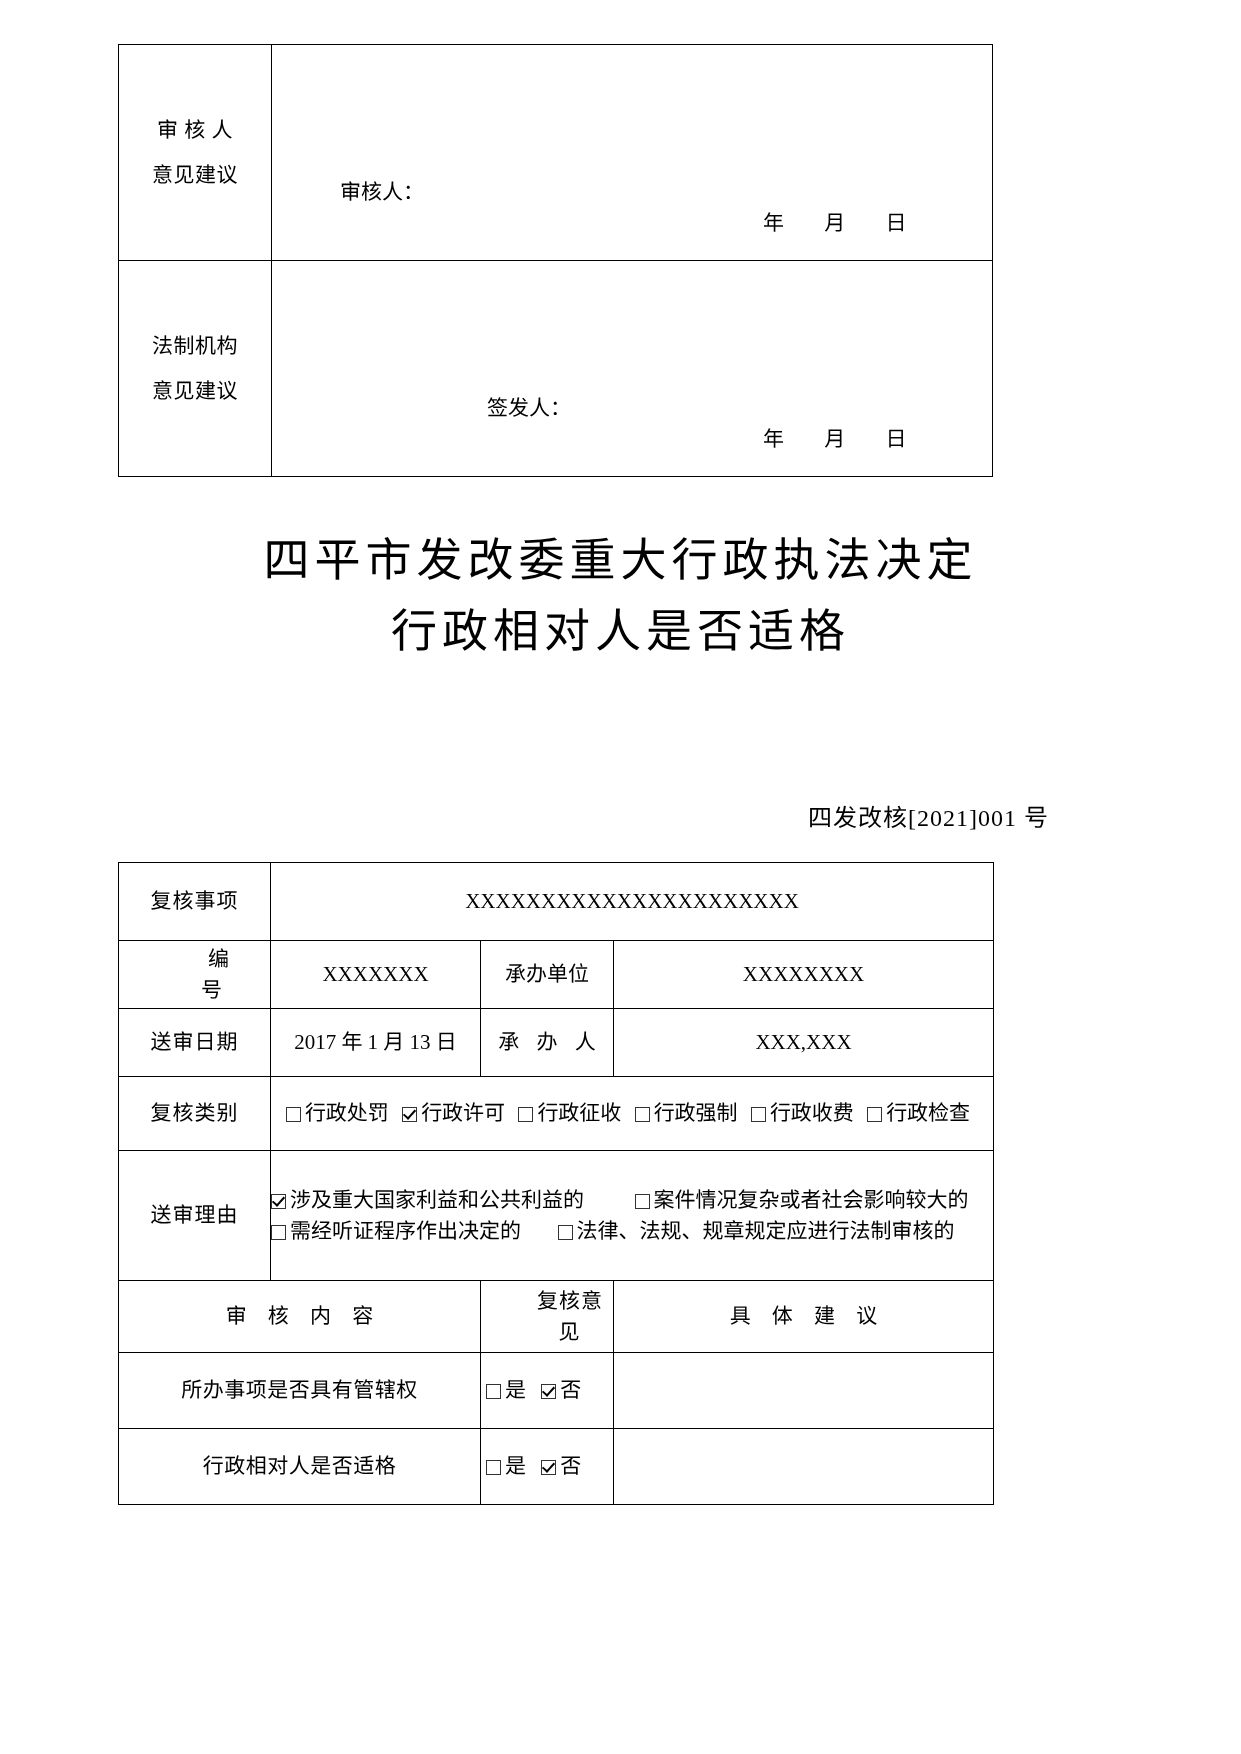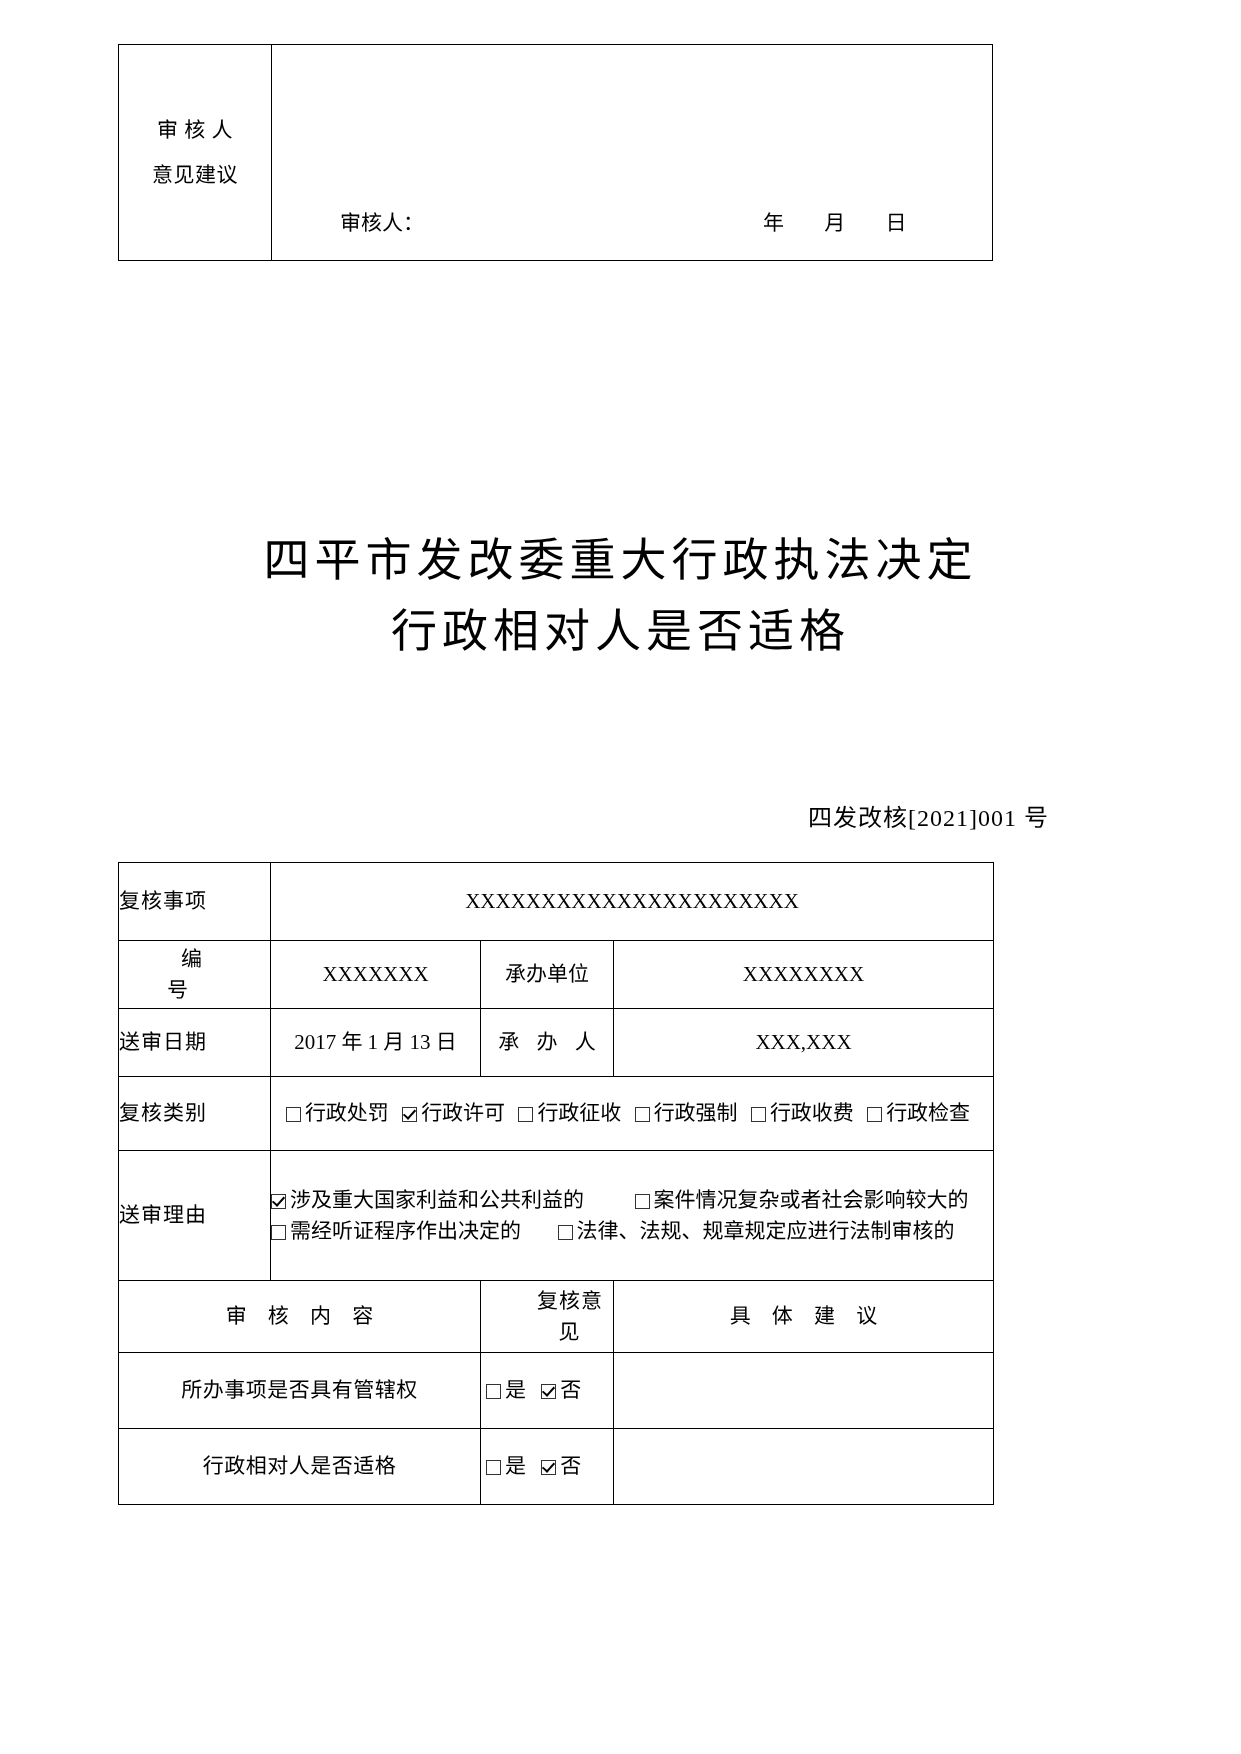"审核人：" .sig-row { align-items: flex-end -> flex-start; flex-direction: none -> column }
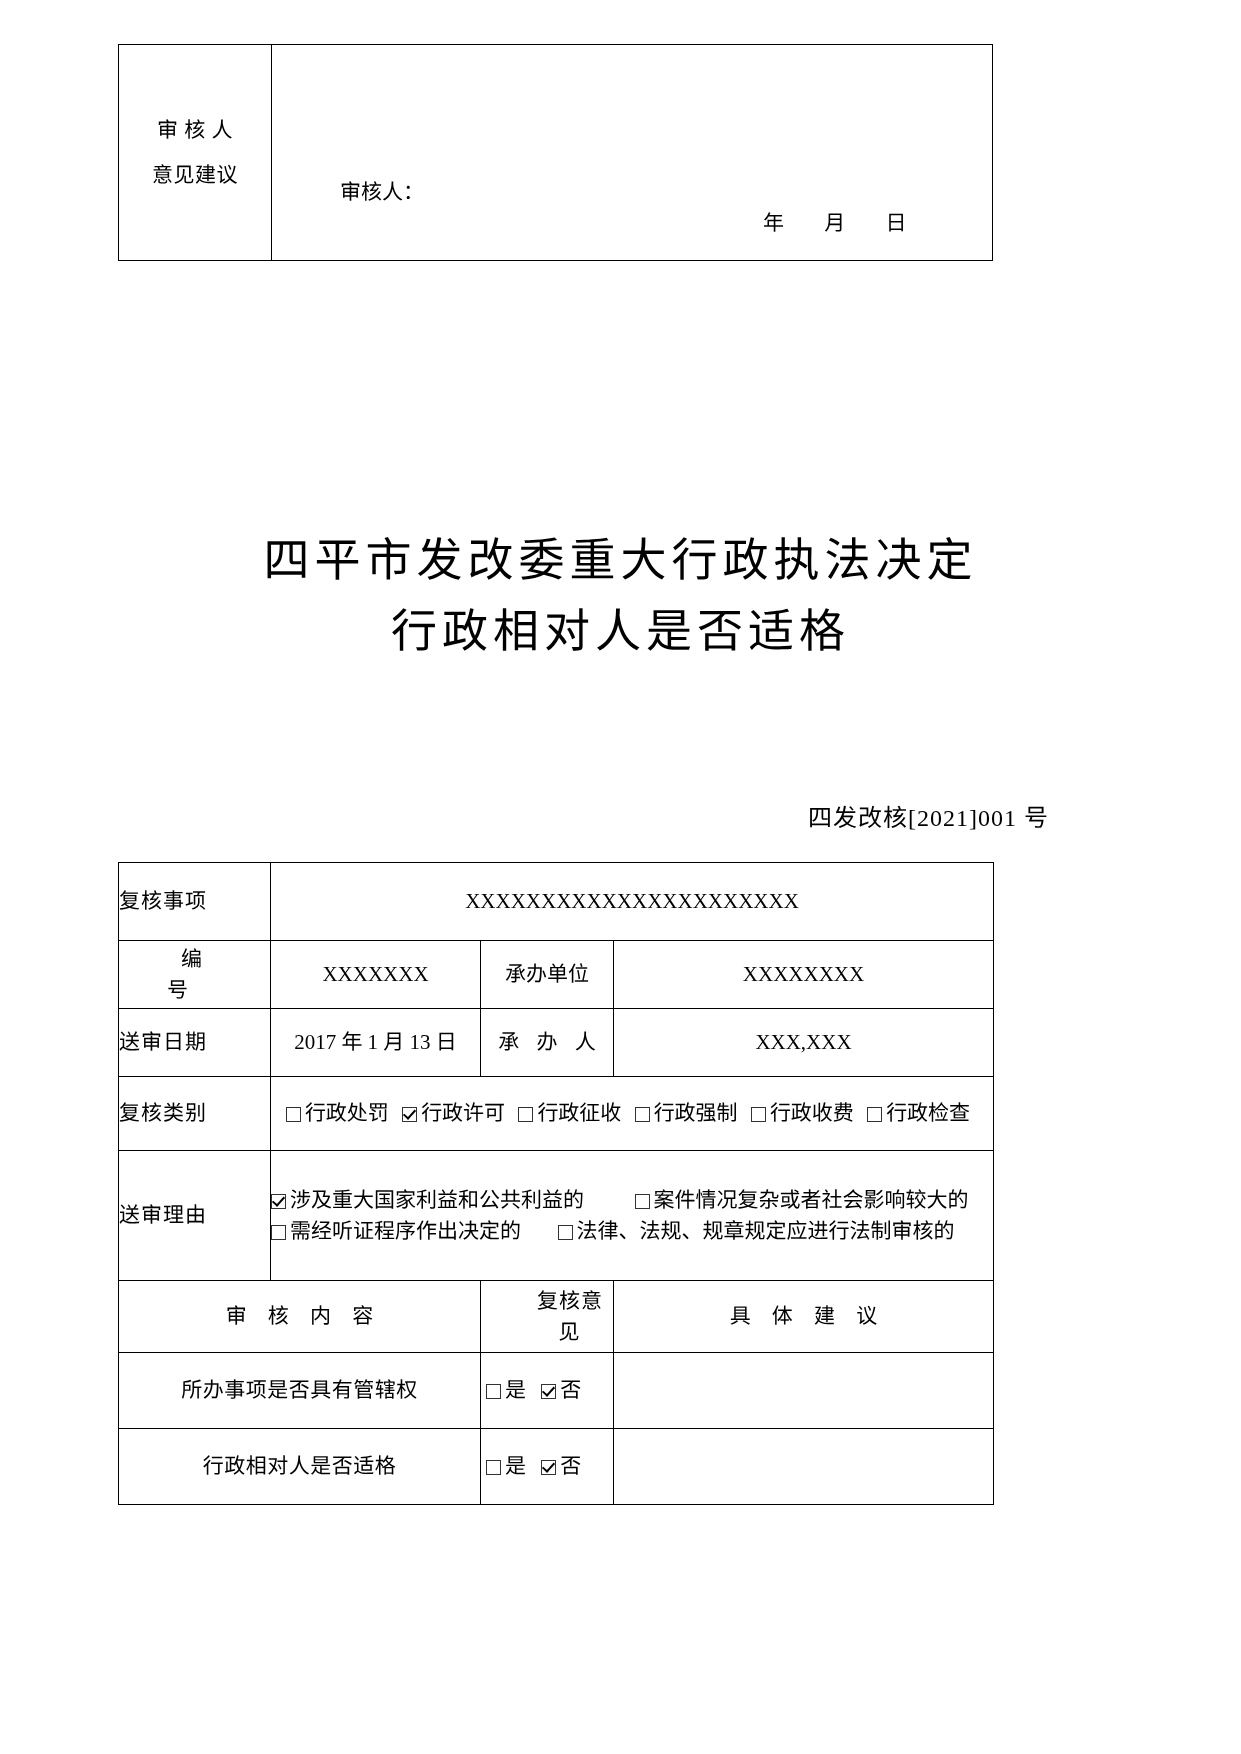"法制机构" tr { html: none -> <tr> <td> <span>法制机构</span> <span>意见建议</span> </td> <td> <div> <span>签发人：</span> <span> <span>年</span> <span>月</span> <span>日</span> </span> </div> </td> </tr> }
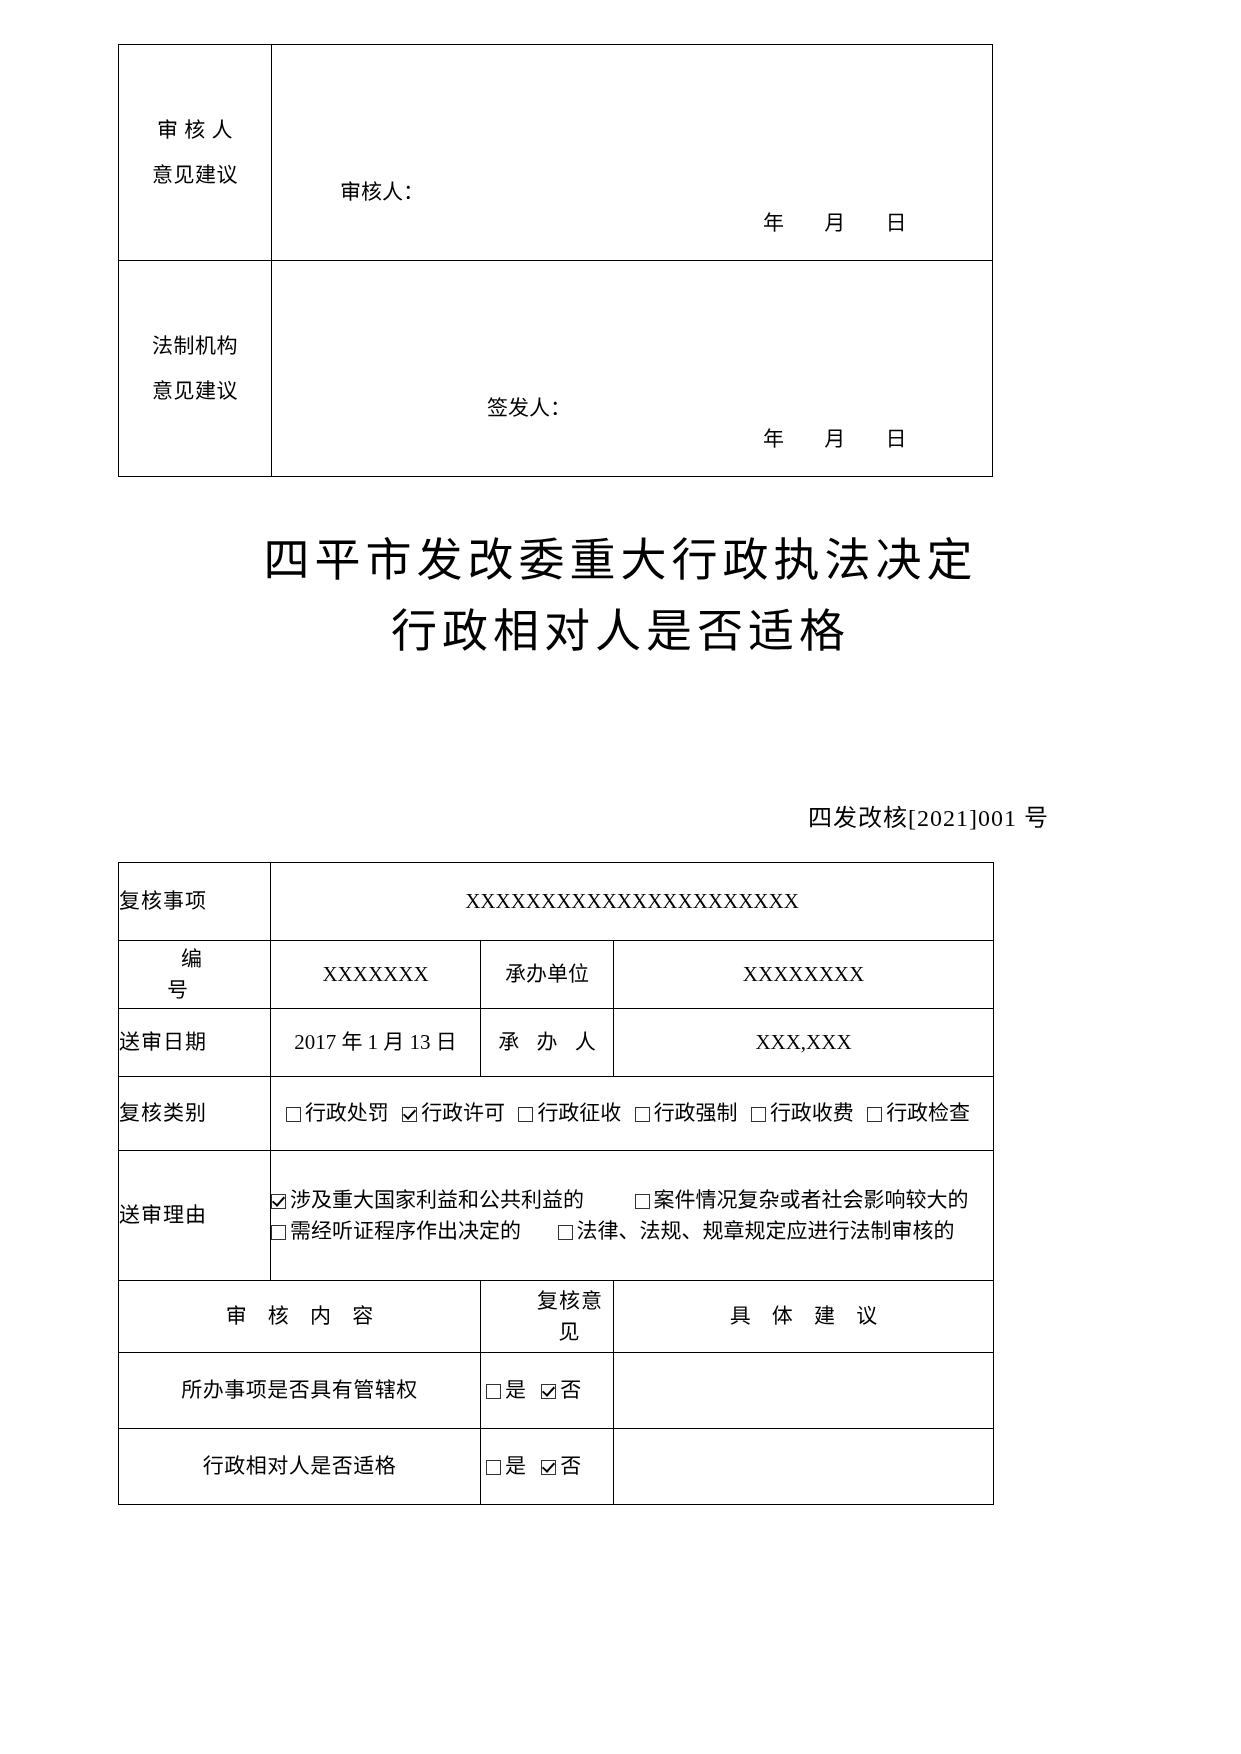"复核事项" .m-label { text-align: none -> center }
